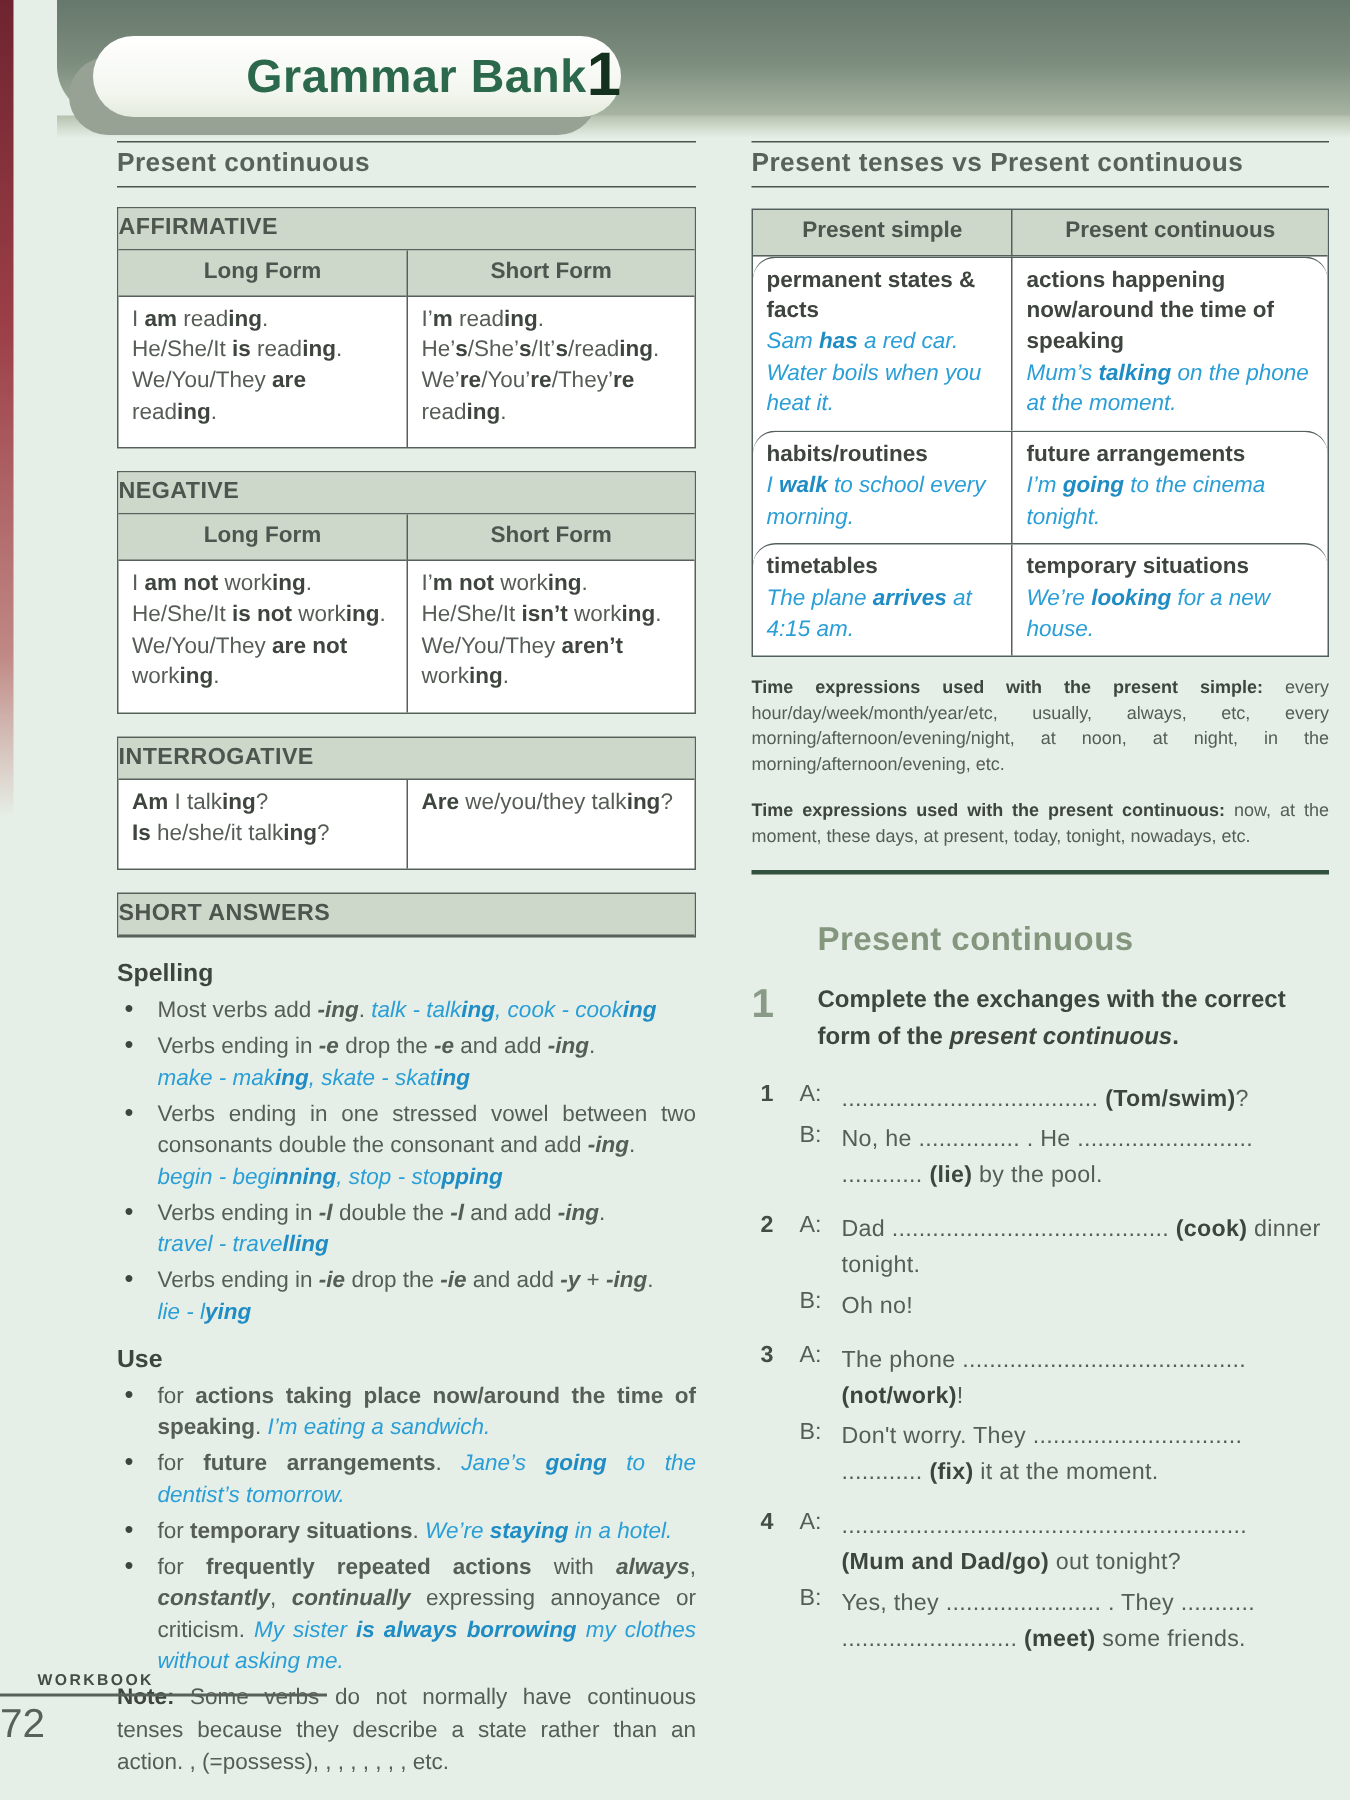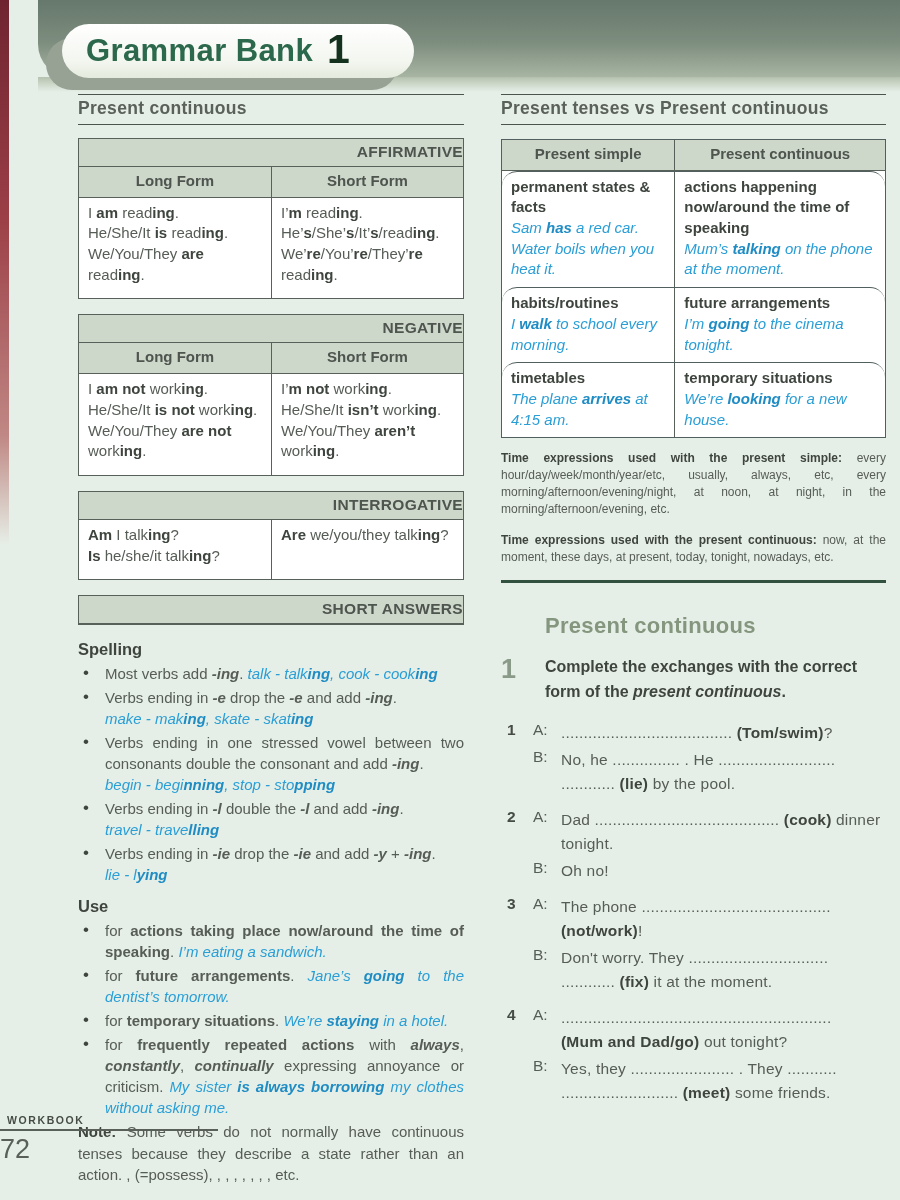"Grammar Bank" .title-pill { gap: 14px -> none; justify-content: none -> flex-end }
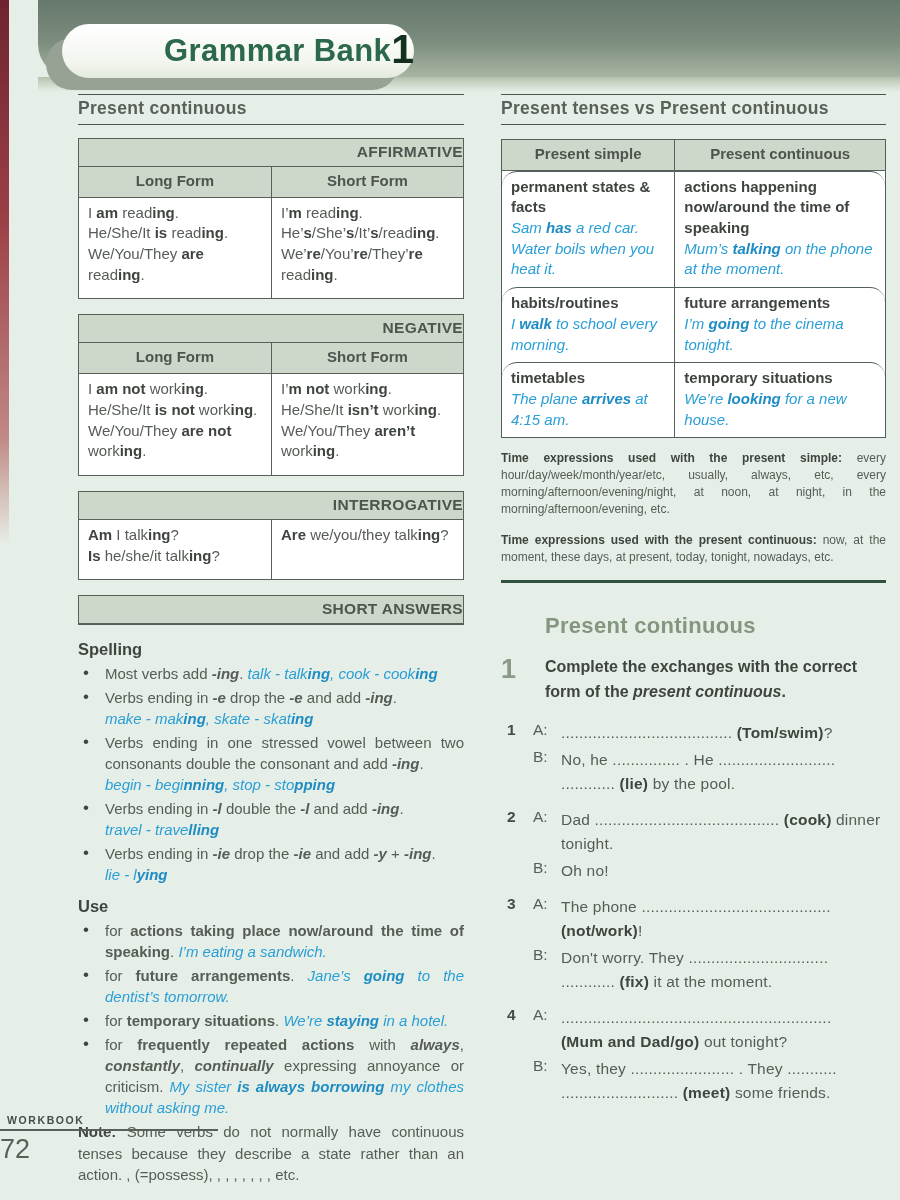"AFFIRMATIVE" .thead { text-align: right -> left }
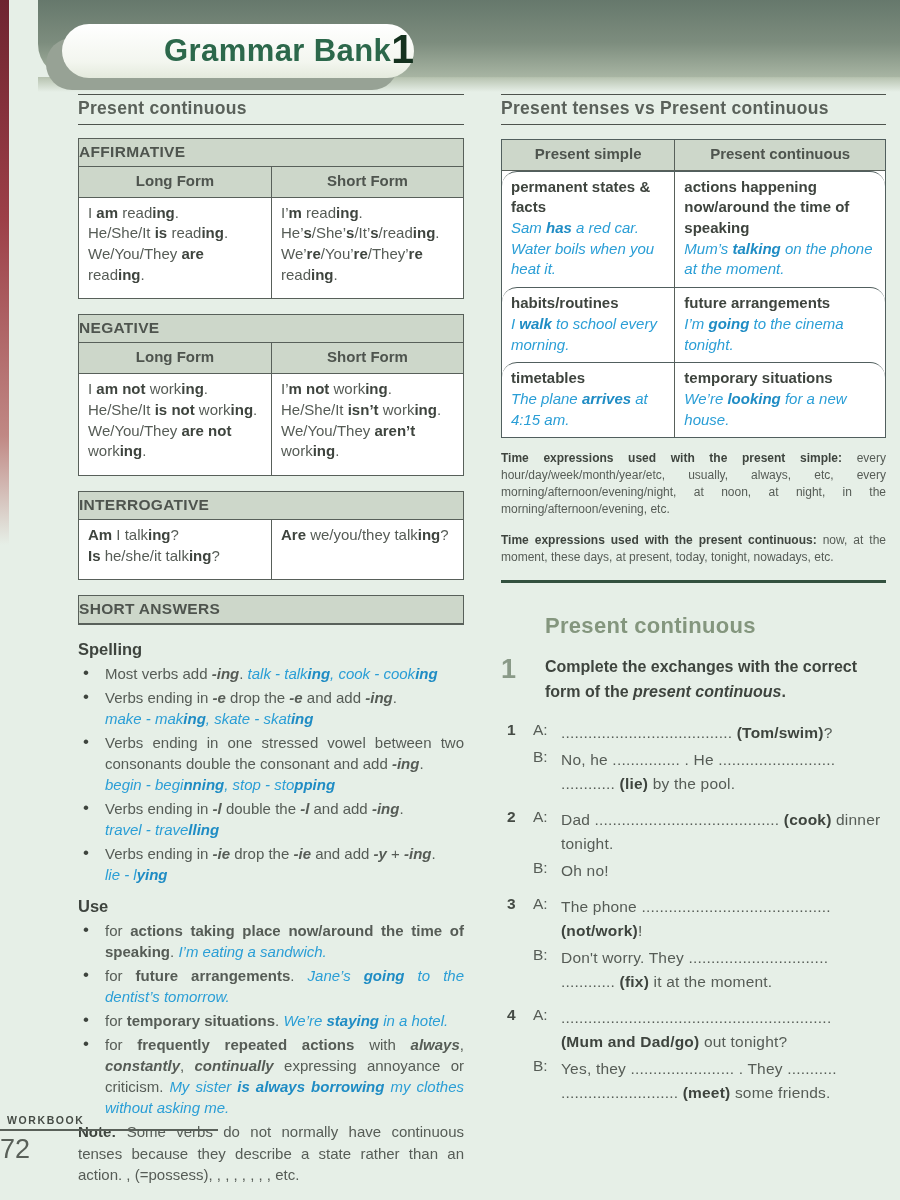"WORKBOOK" .wb-label { margin-left: 7px -> 25px }
